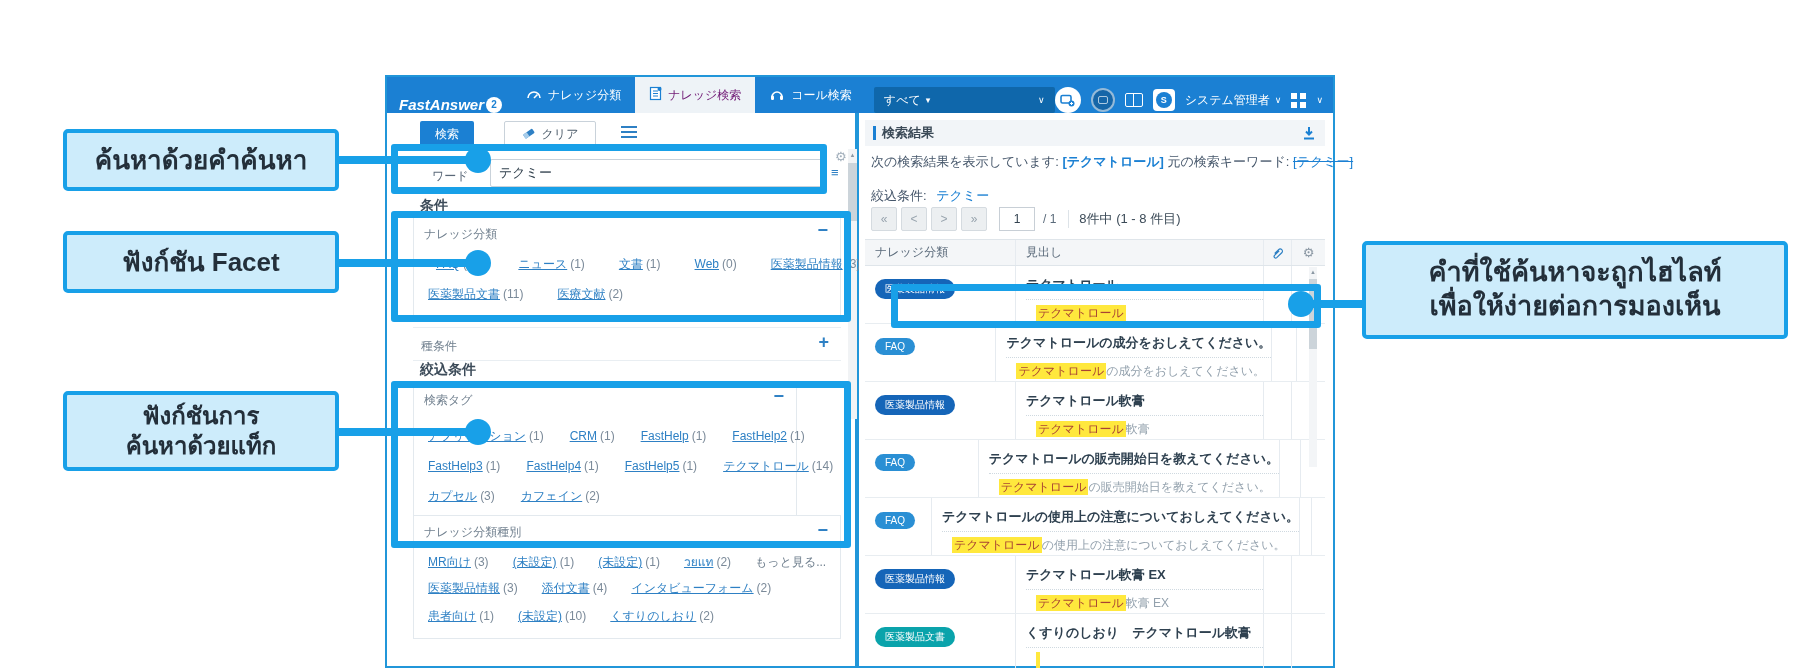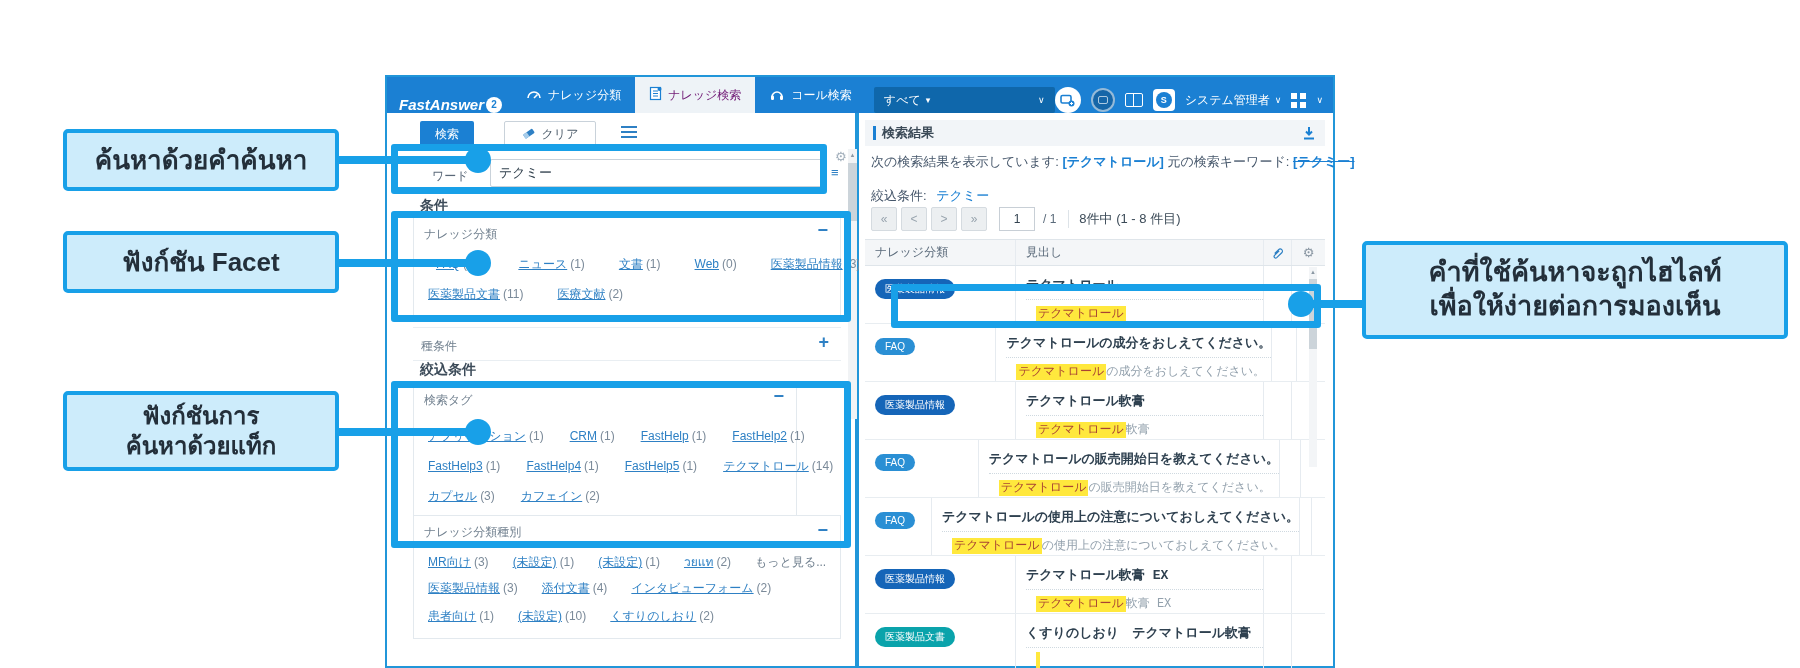"[テクミー]" .summary .orig { font-weight: bold -> normal }
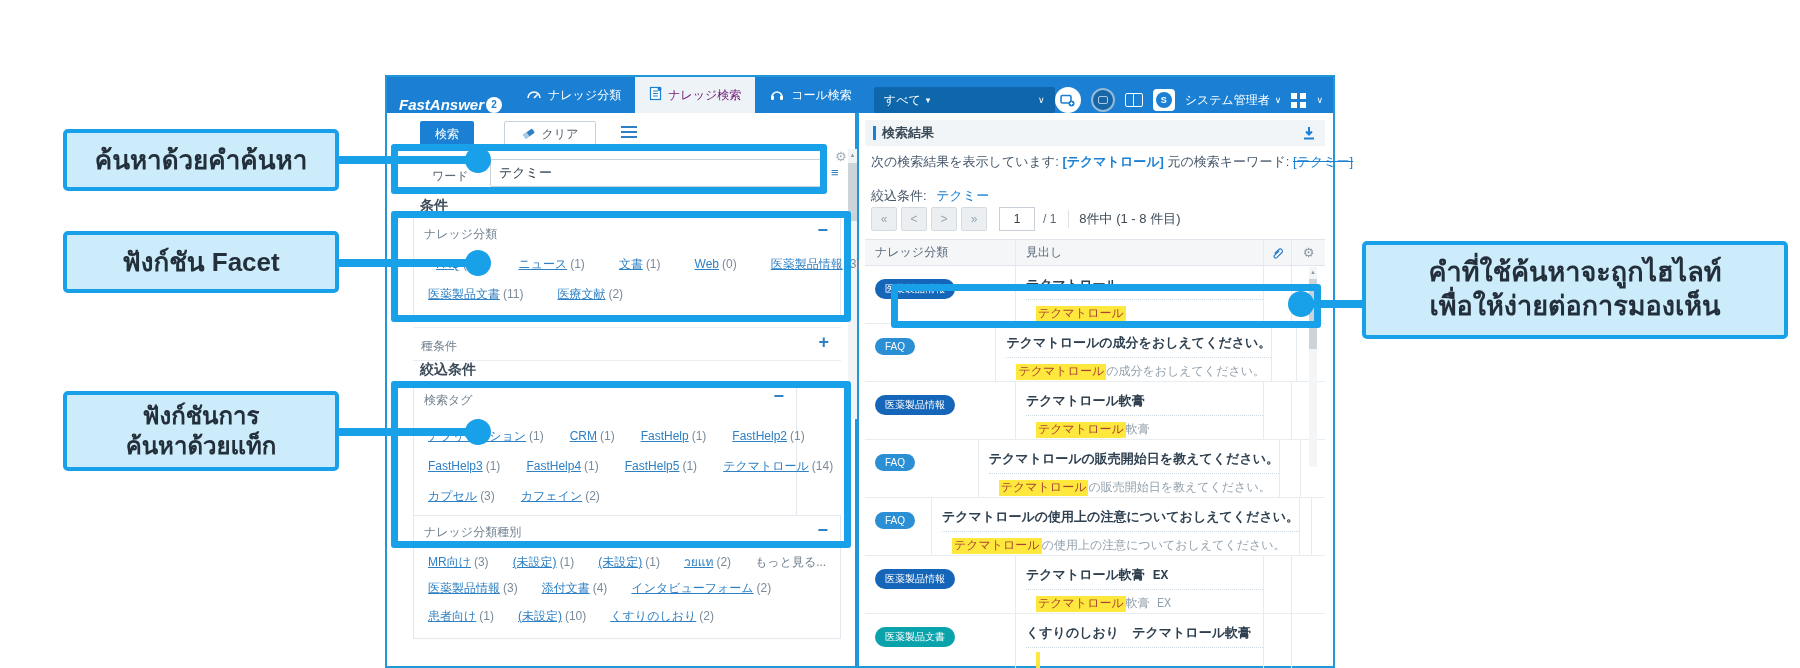"見出し" .c-main { font-family: Liberation Mono, monospace -> none }
